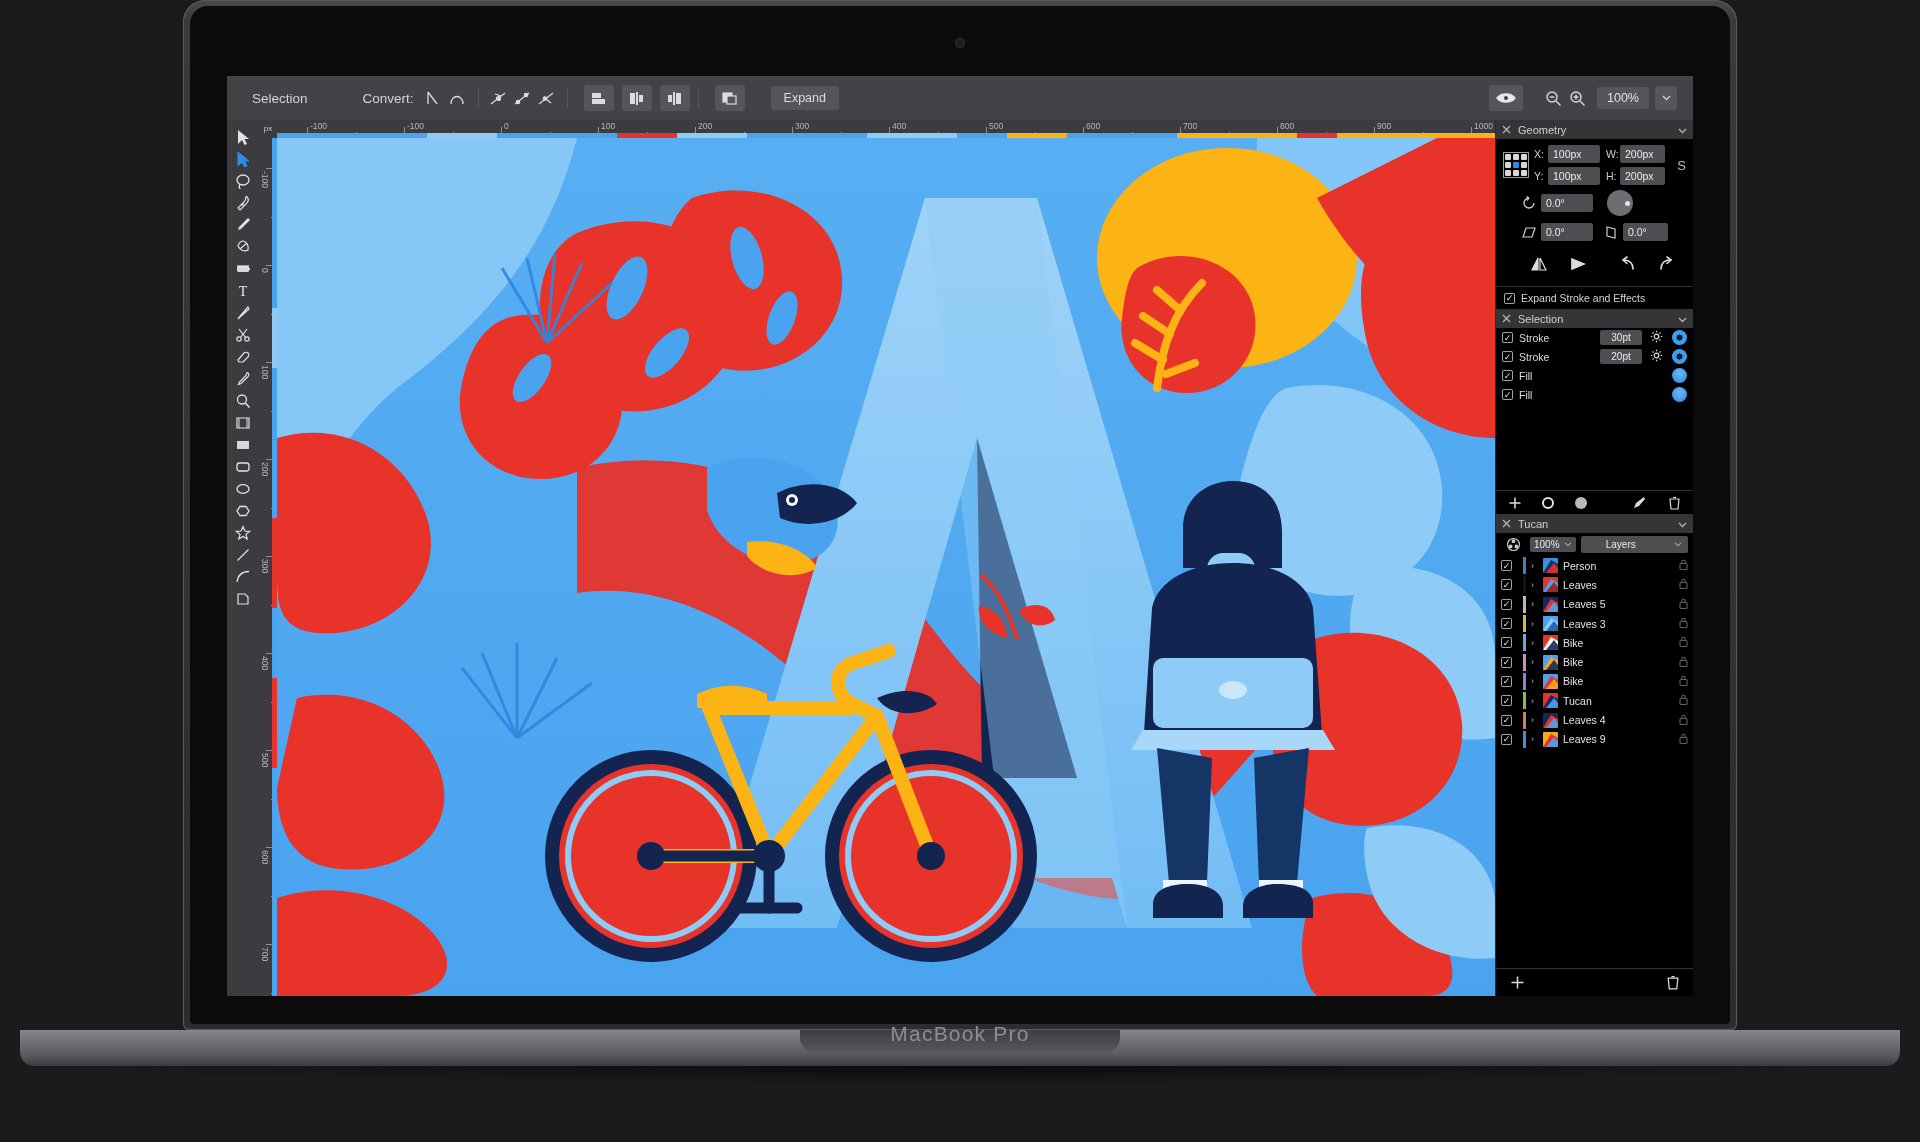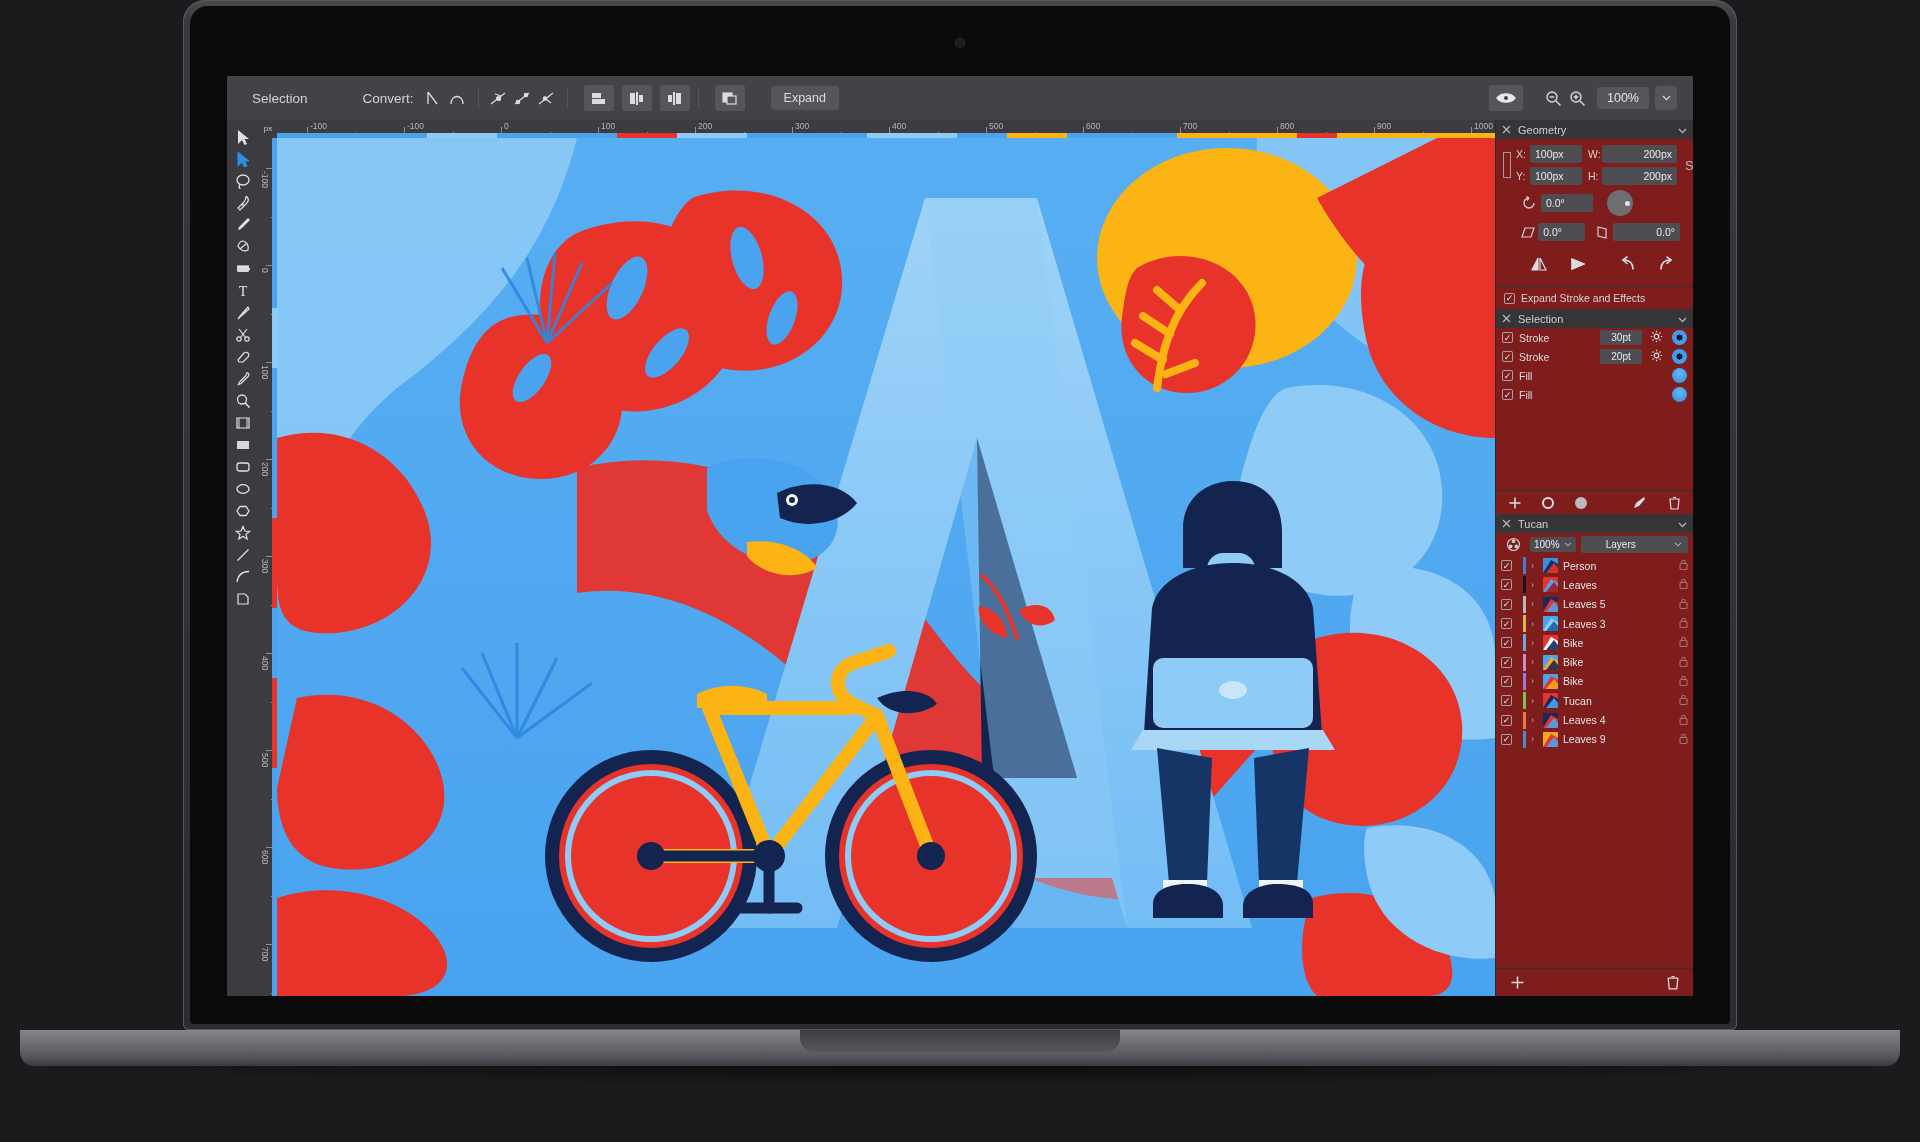"Geometry" .panels { background: #7f1d1d -> #000000 }
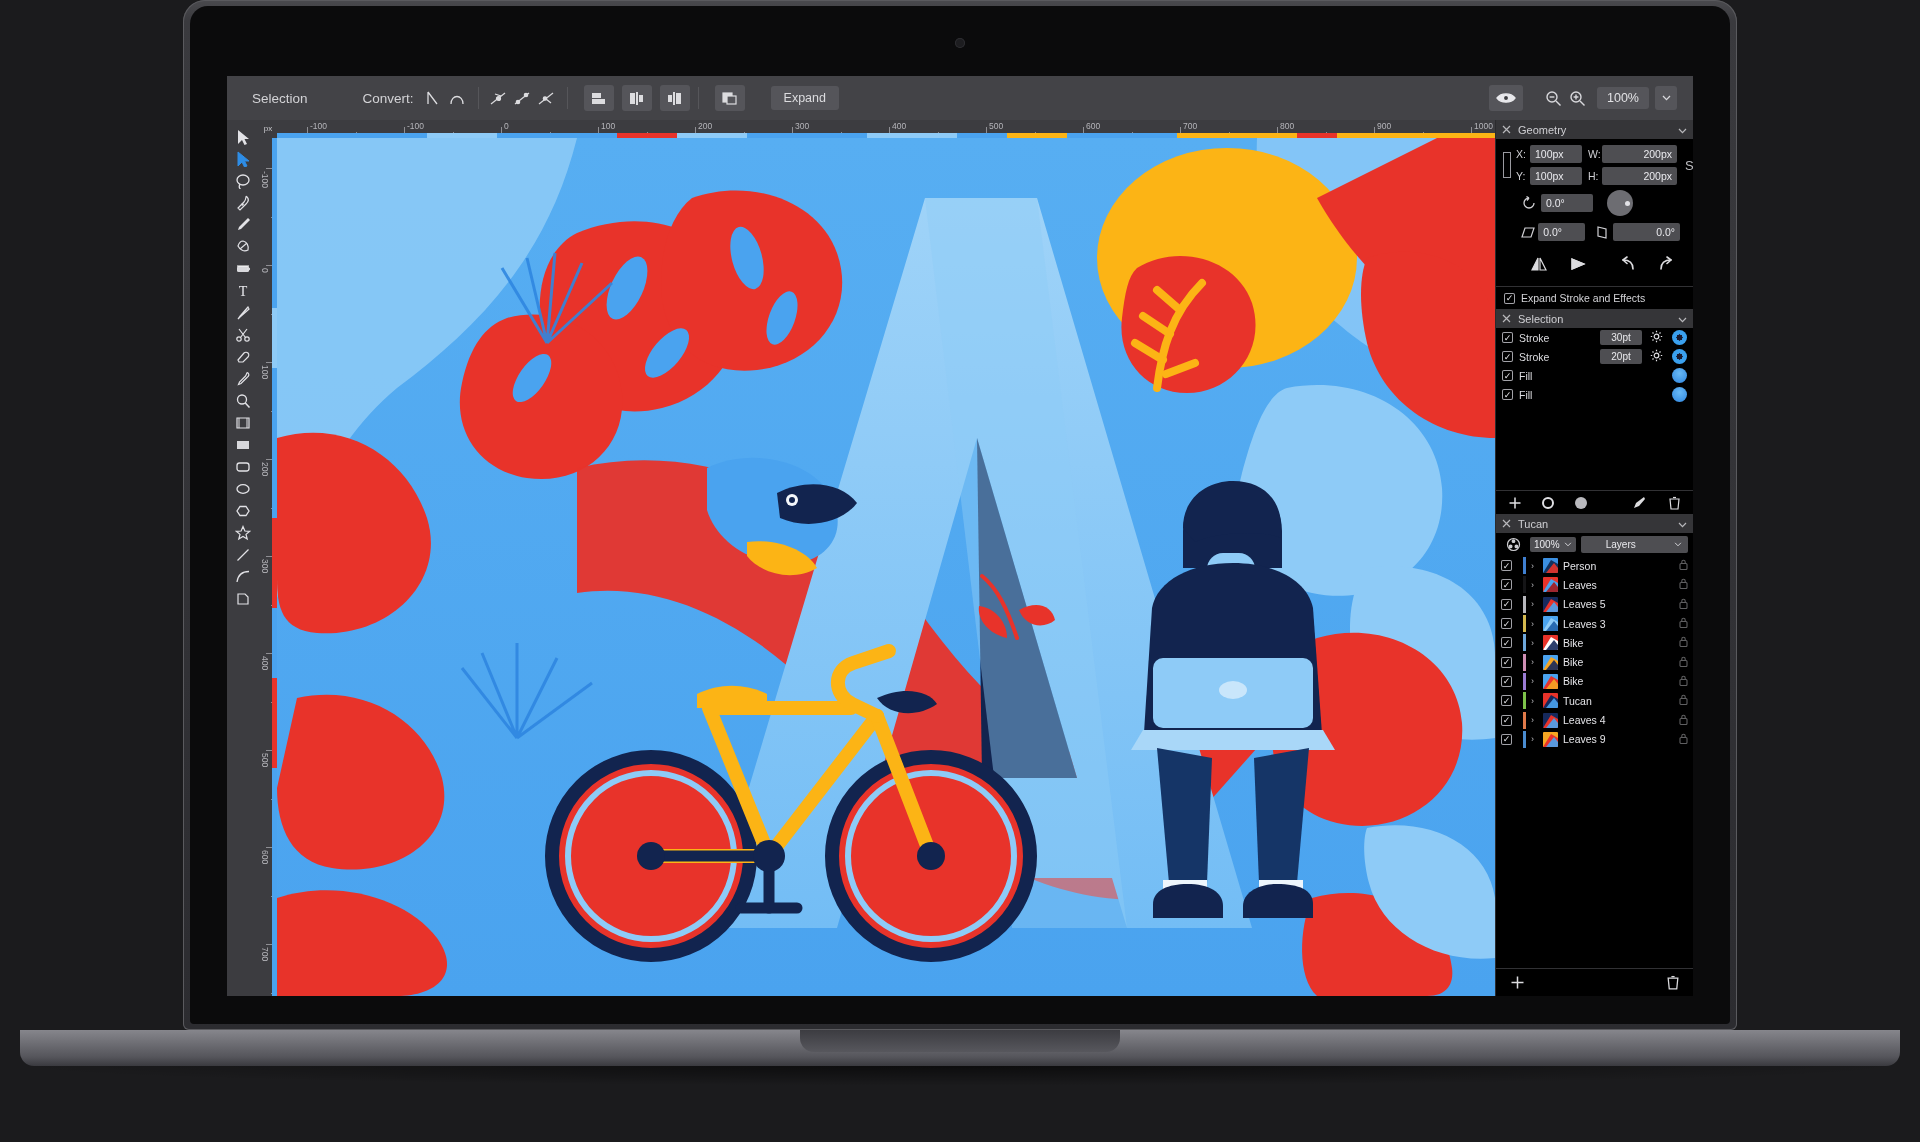"200px" .fld.wide { text-align: right -> none; width: 75px -> 45px }
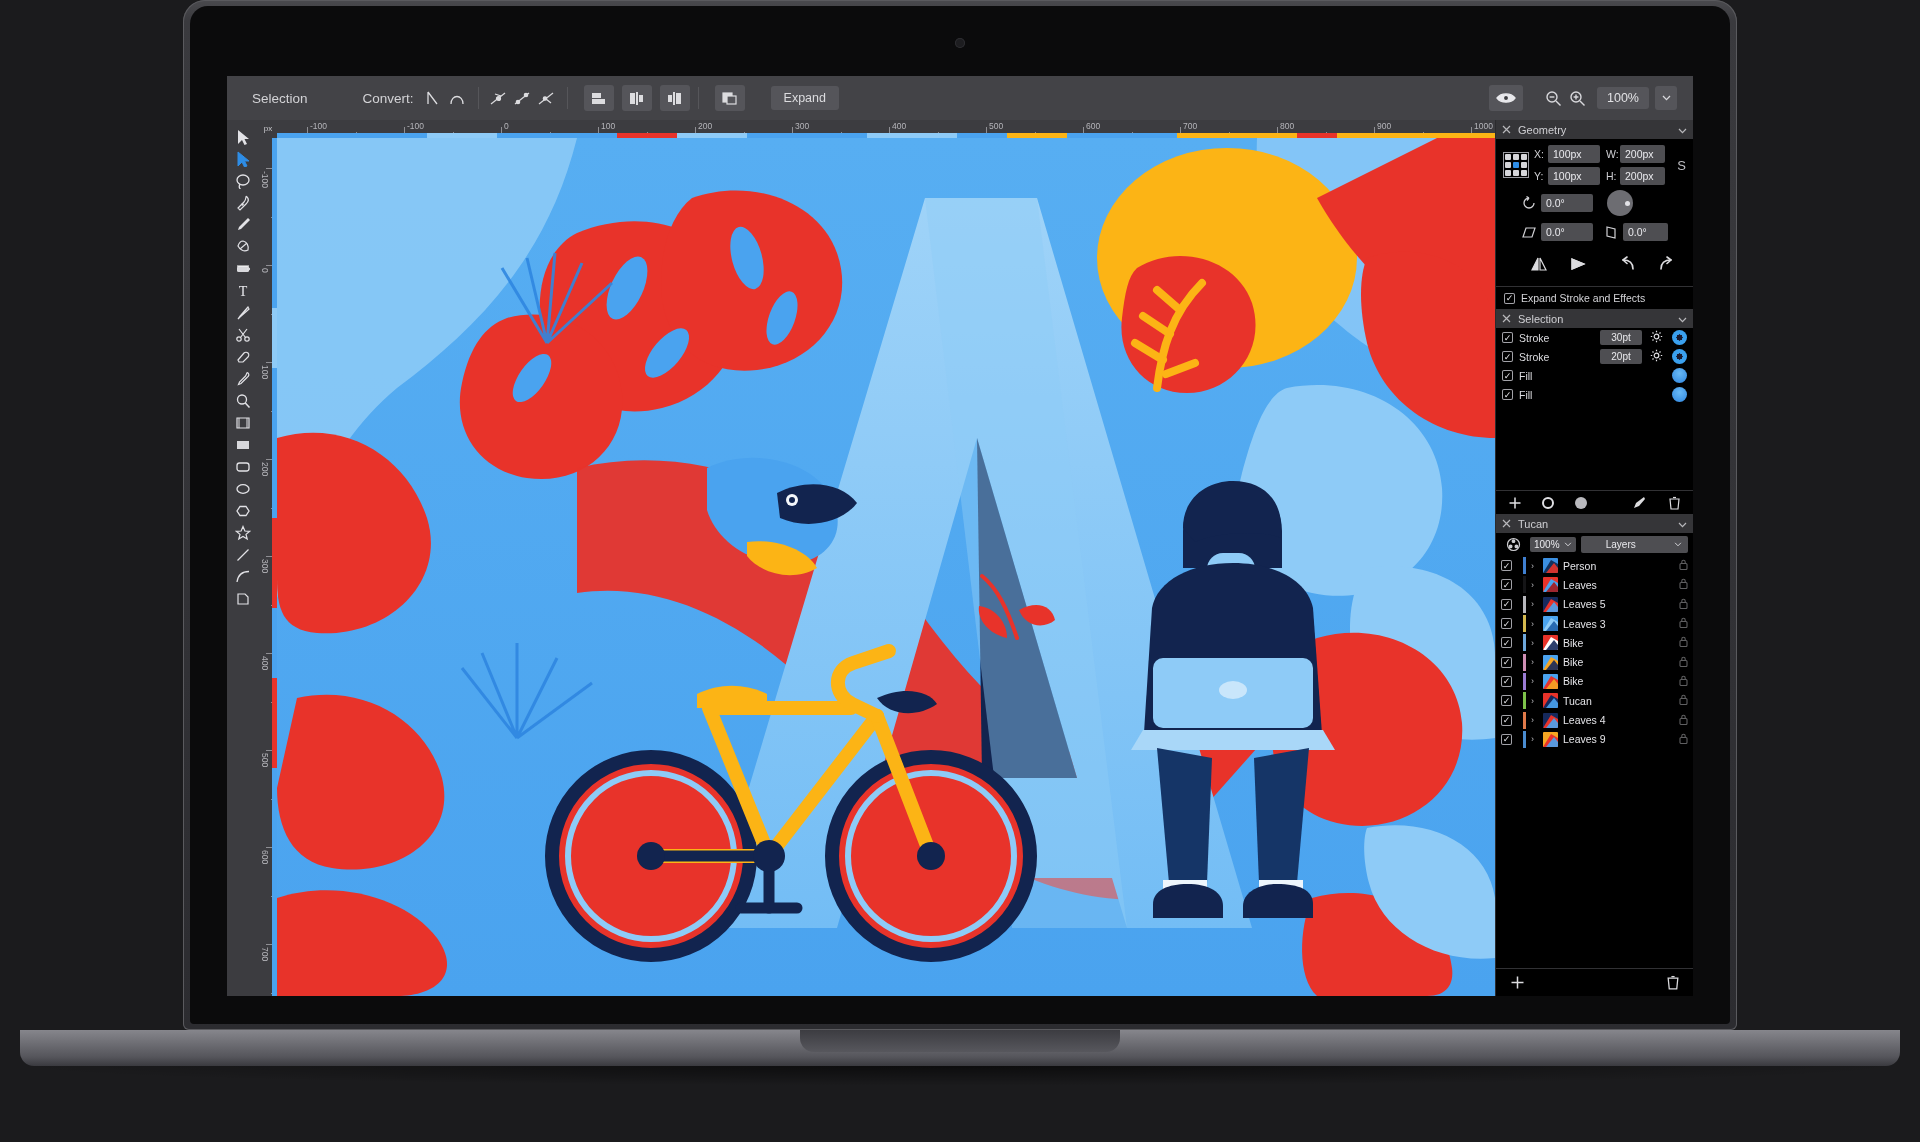"MacBook Pro" div.mbp-label { html: none -> <div>MacBook Pro</div> }
